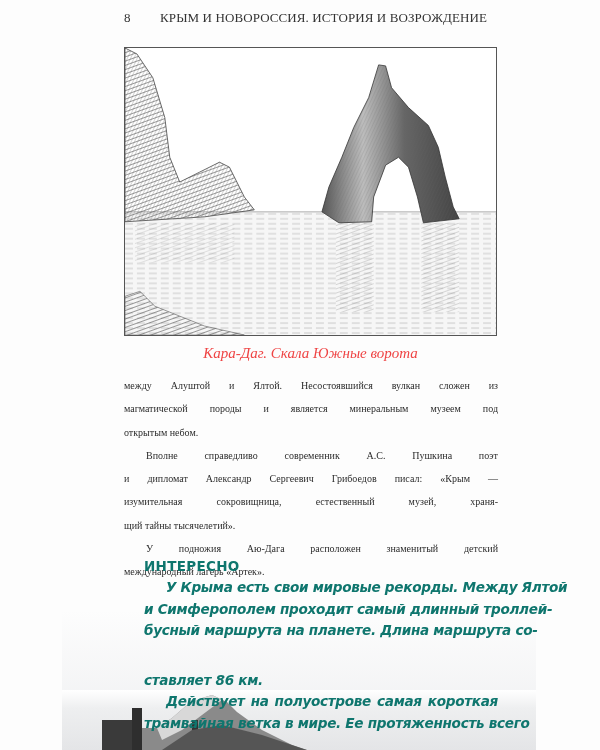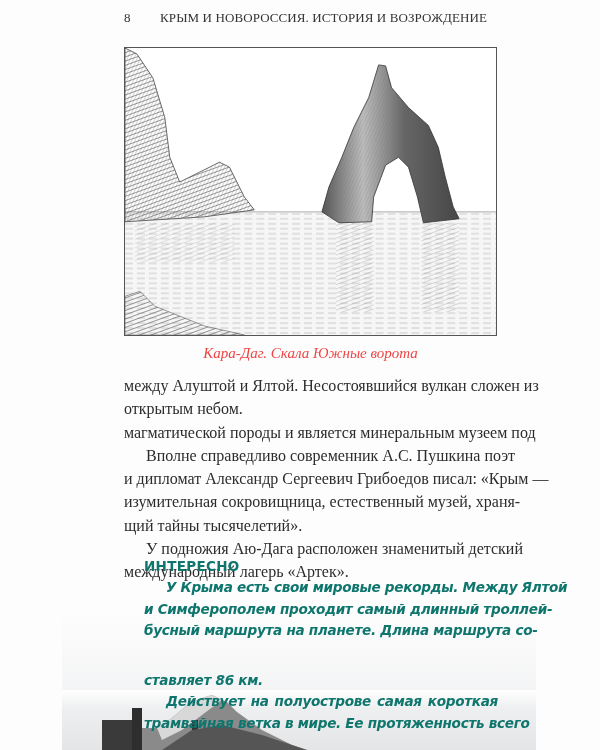"между Алуштой и Ялтой. Несостоявшийся" .body-text { font-size: 16px -> 10px }
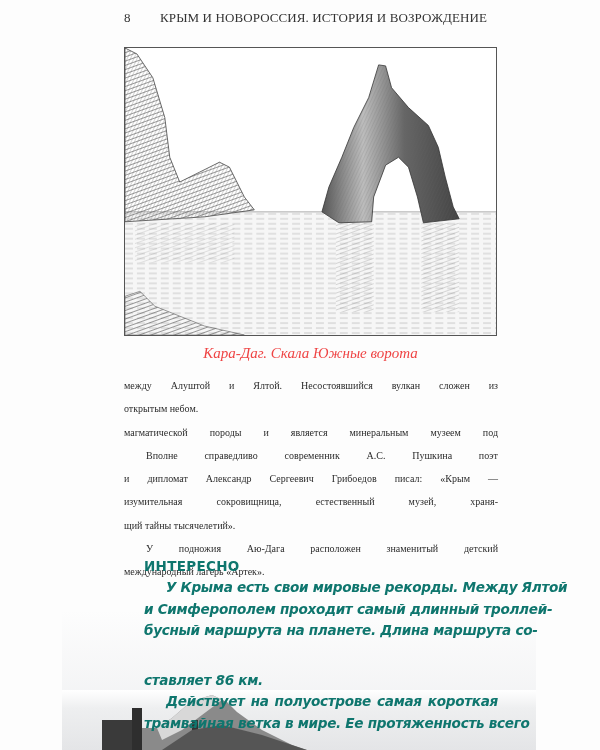"открытым небом." span.line { order: before "магматической породы и является" -> after "магматической породы и является" }
